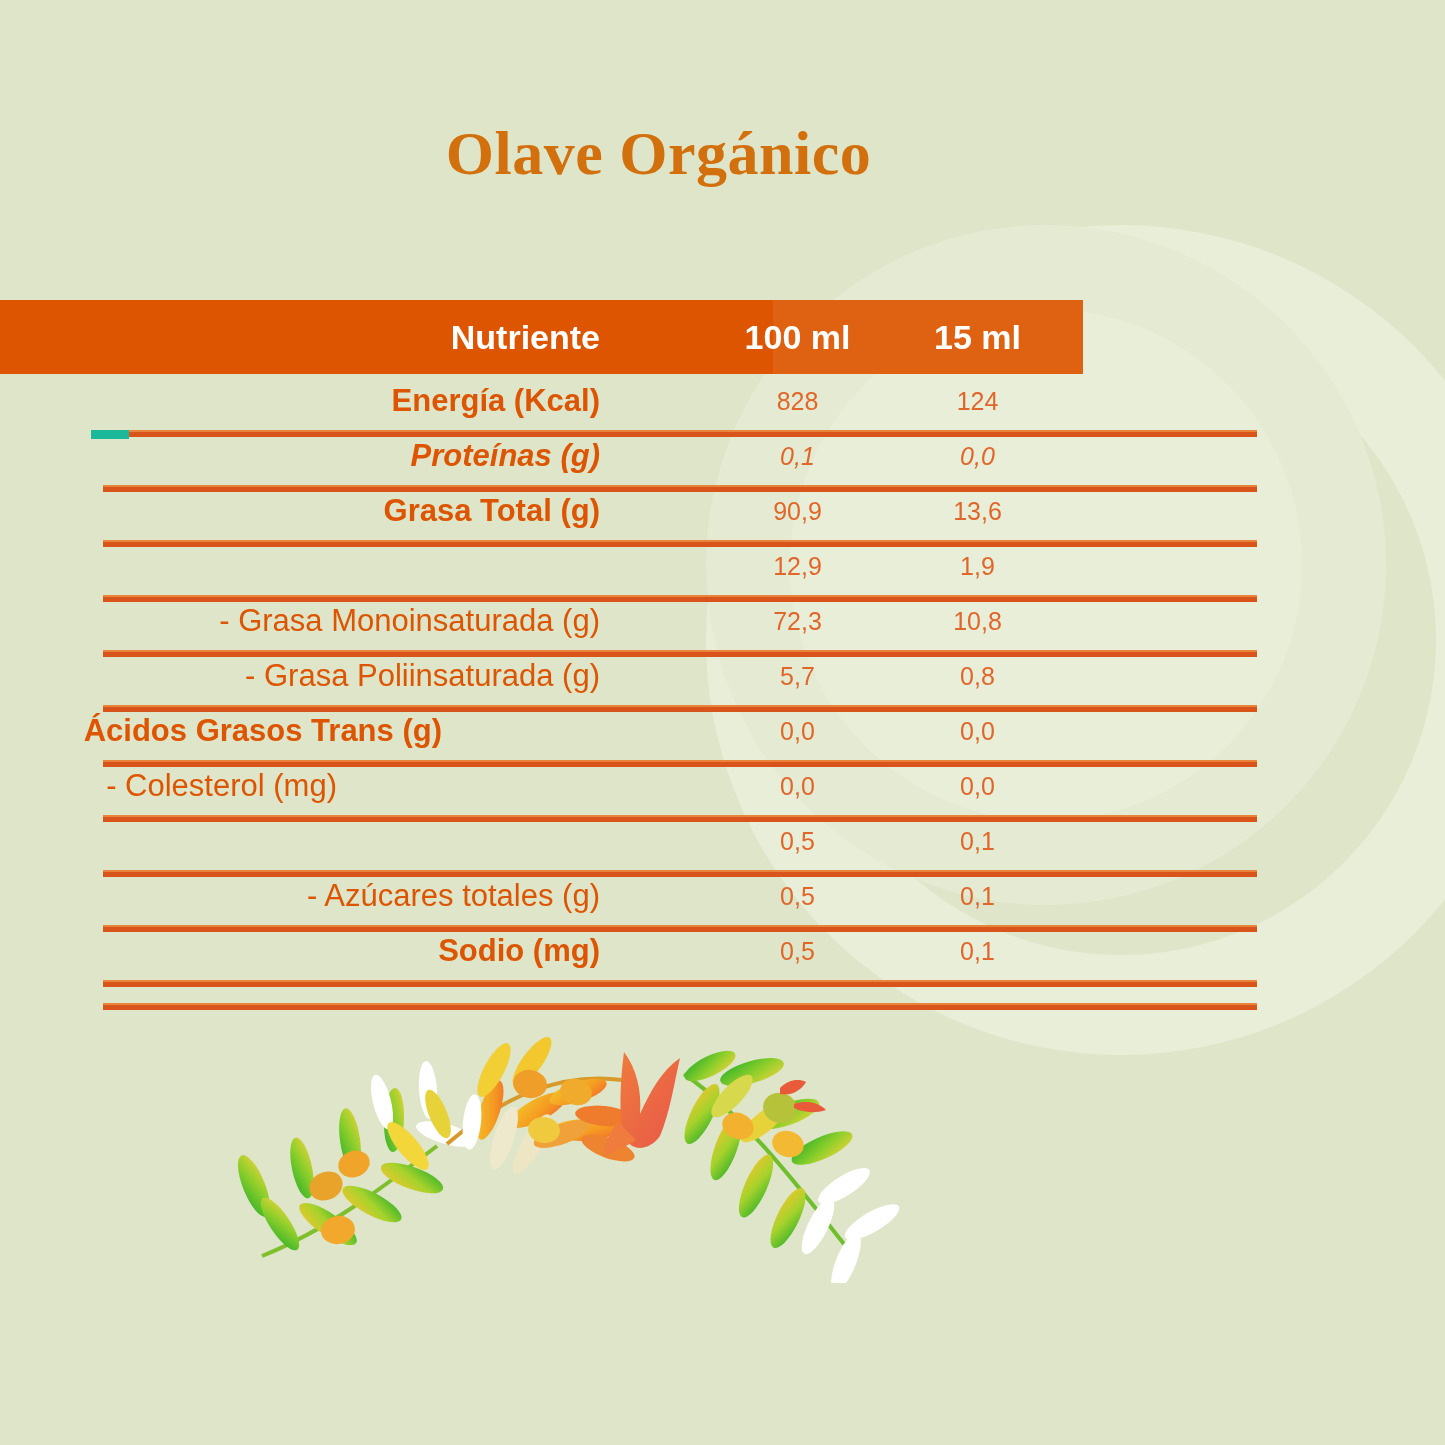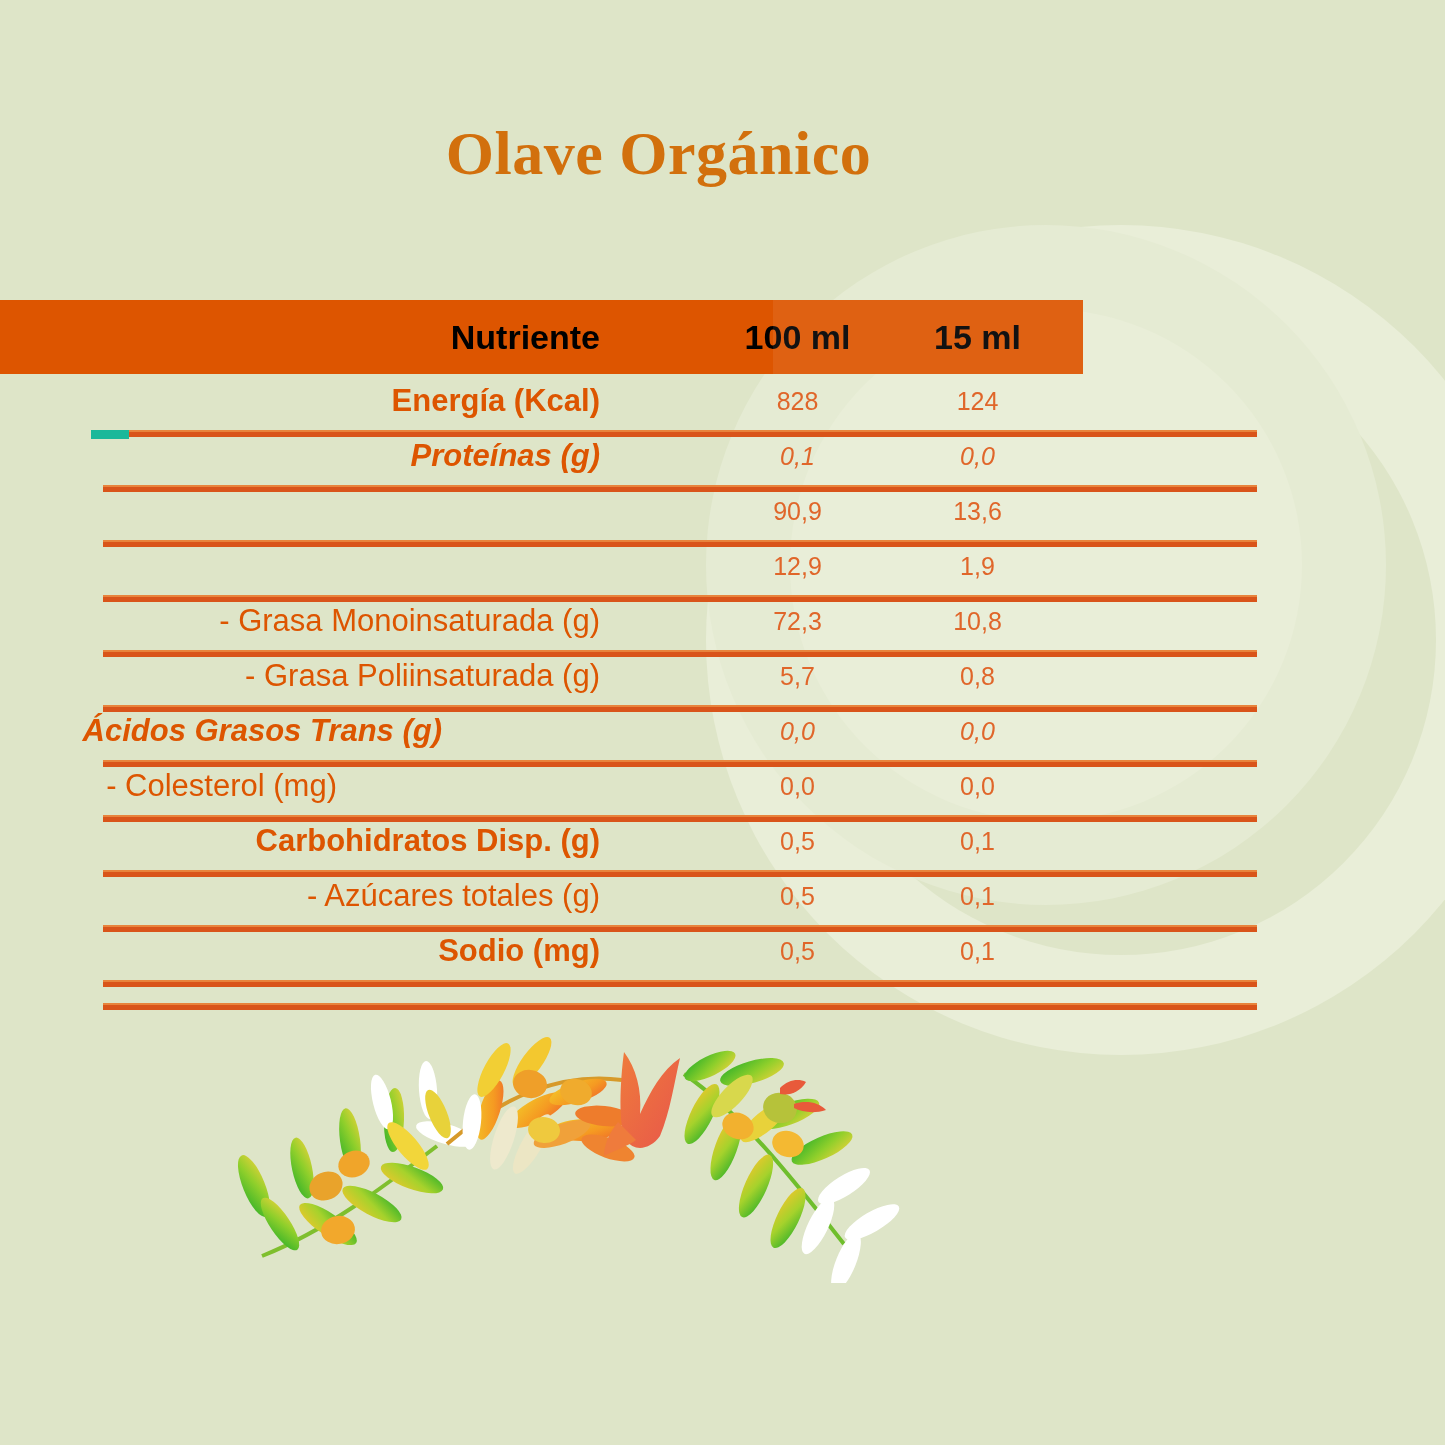"Nutriente" .hdr-cell { color: #000000 -> #ffffff }
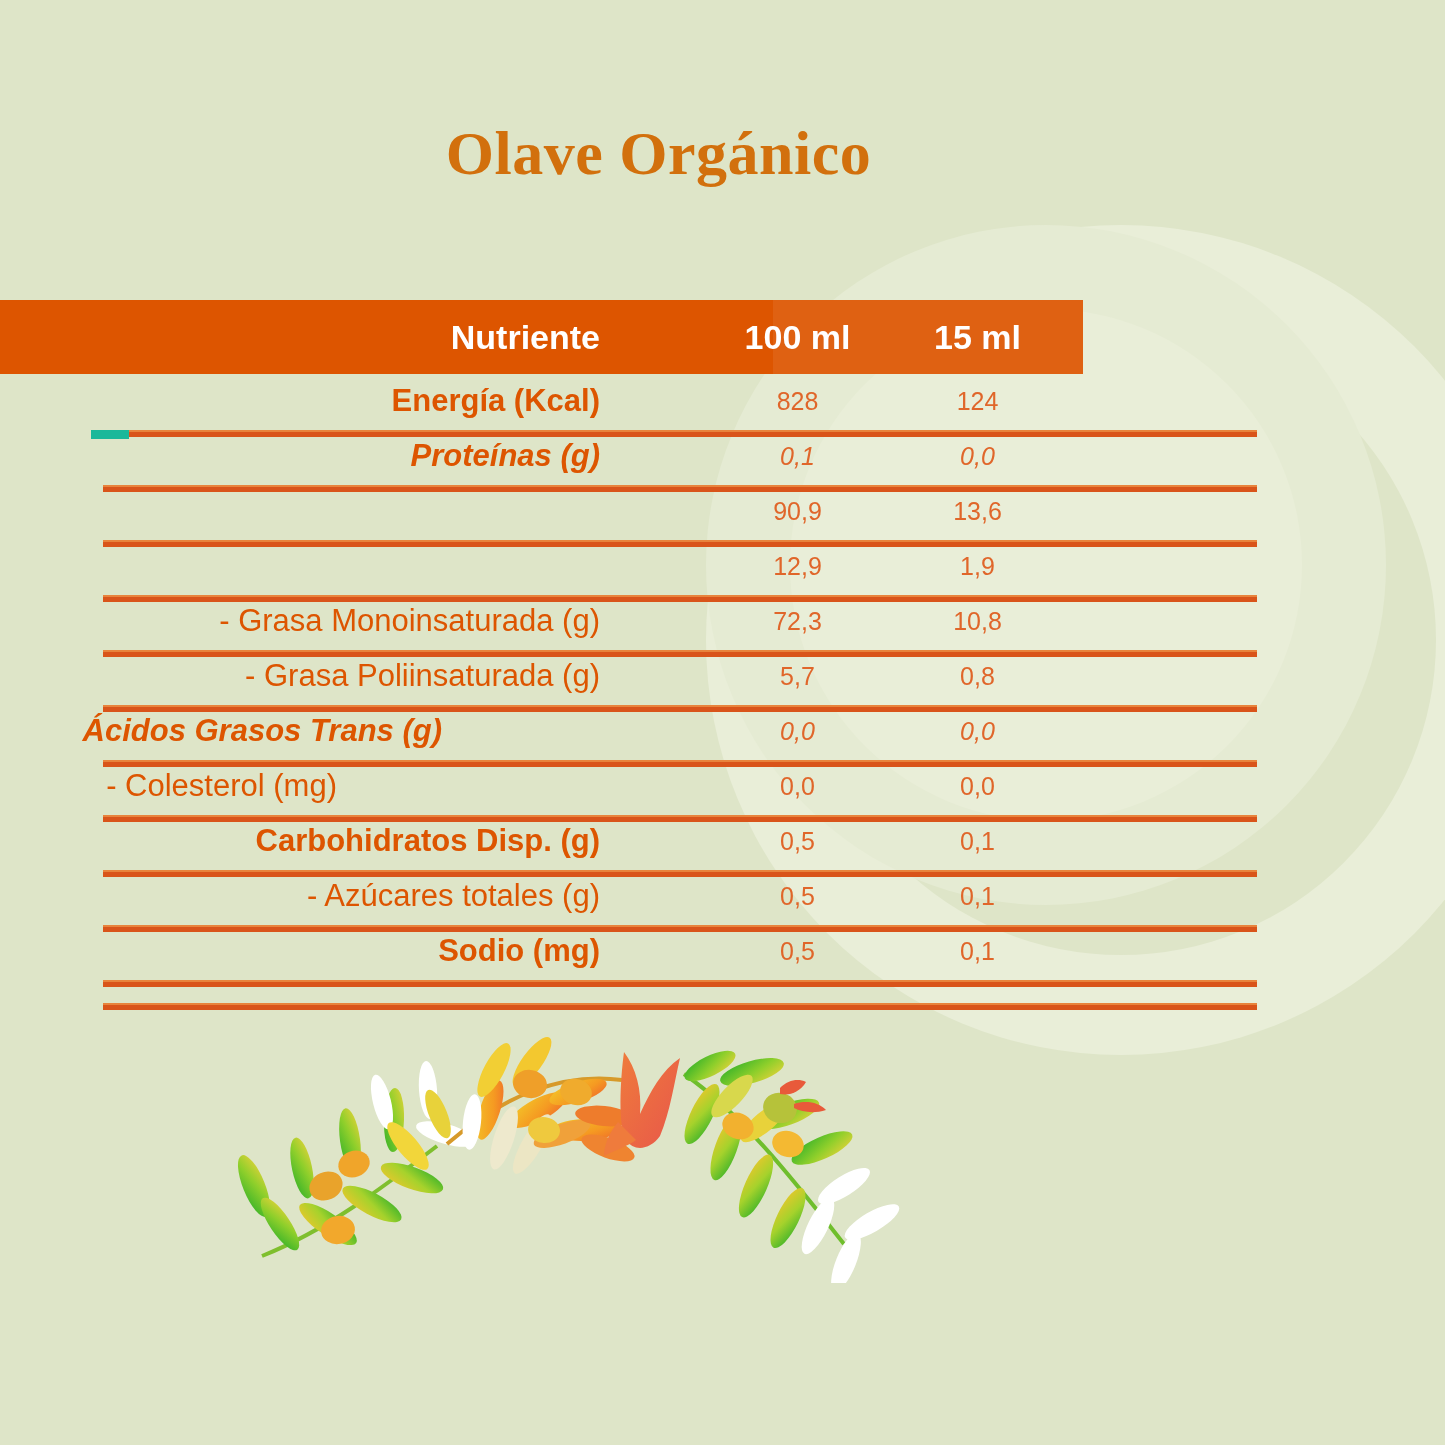"Grasa Total (g)" span.label { html: none -> <span>Grasa Total (g)</span> }
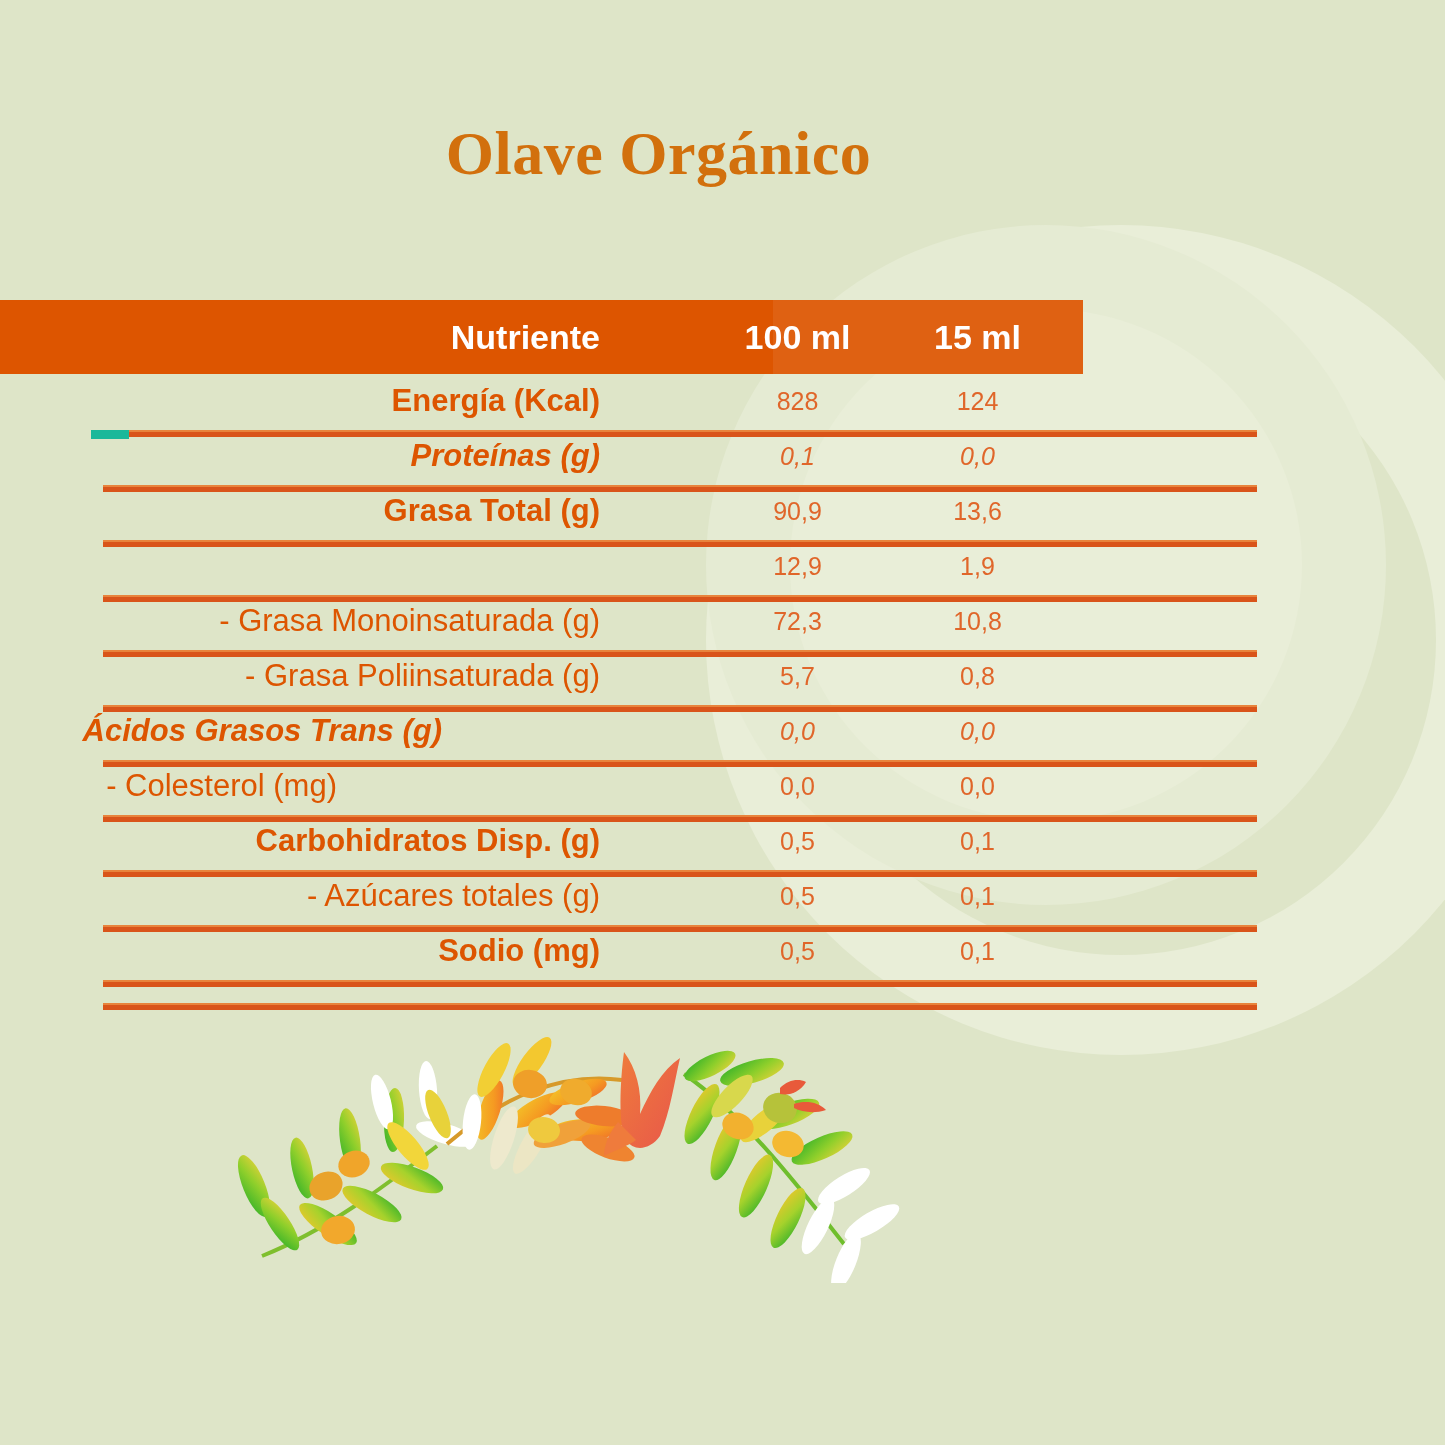"Ácidos Grasos Trans (g)" div.row { font-style: italic -> none }
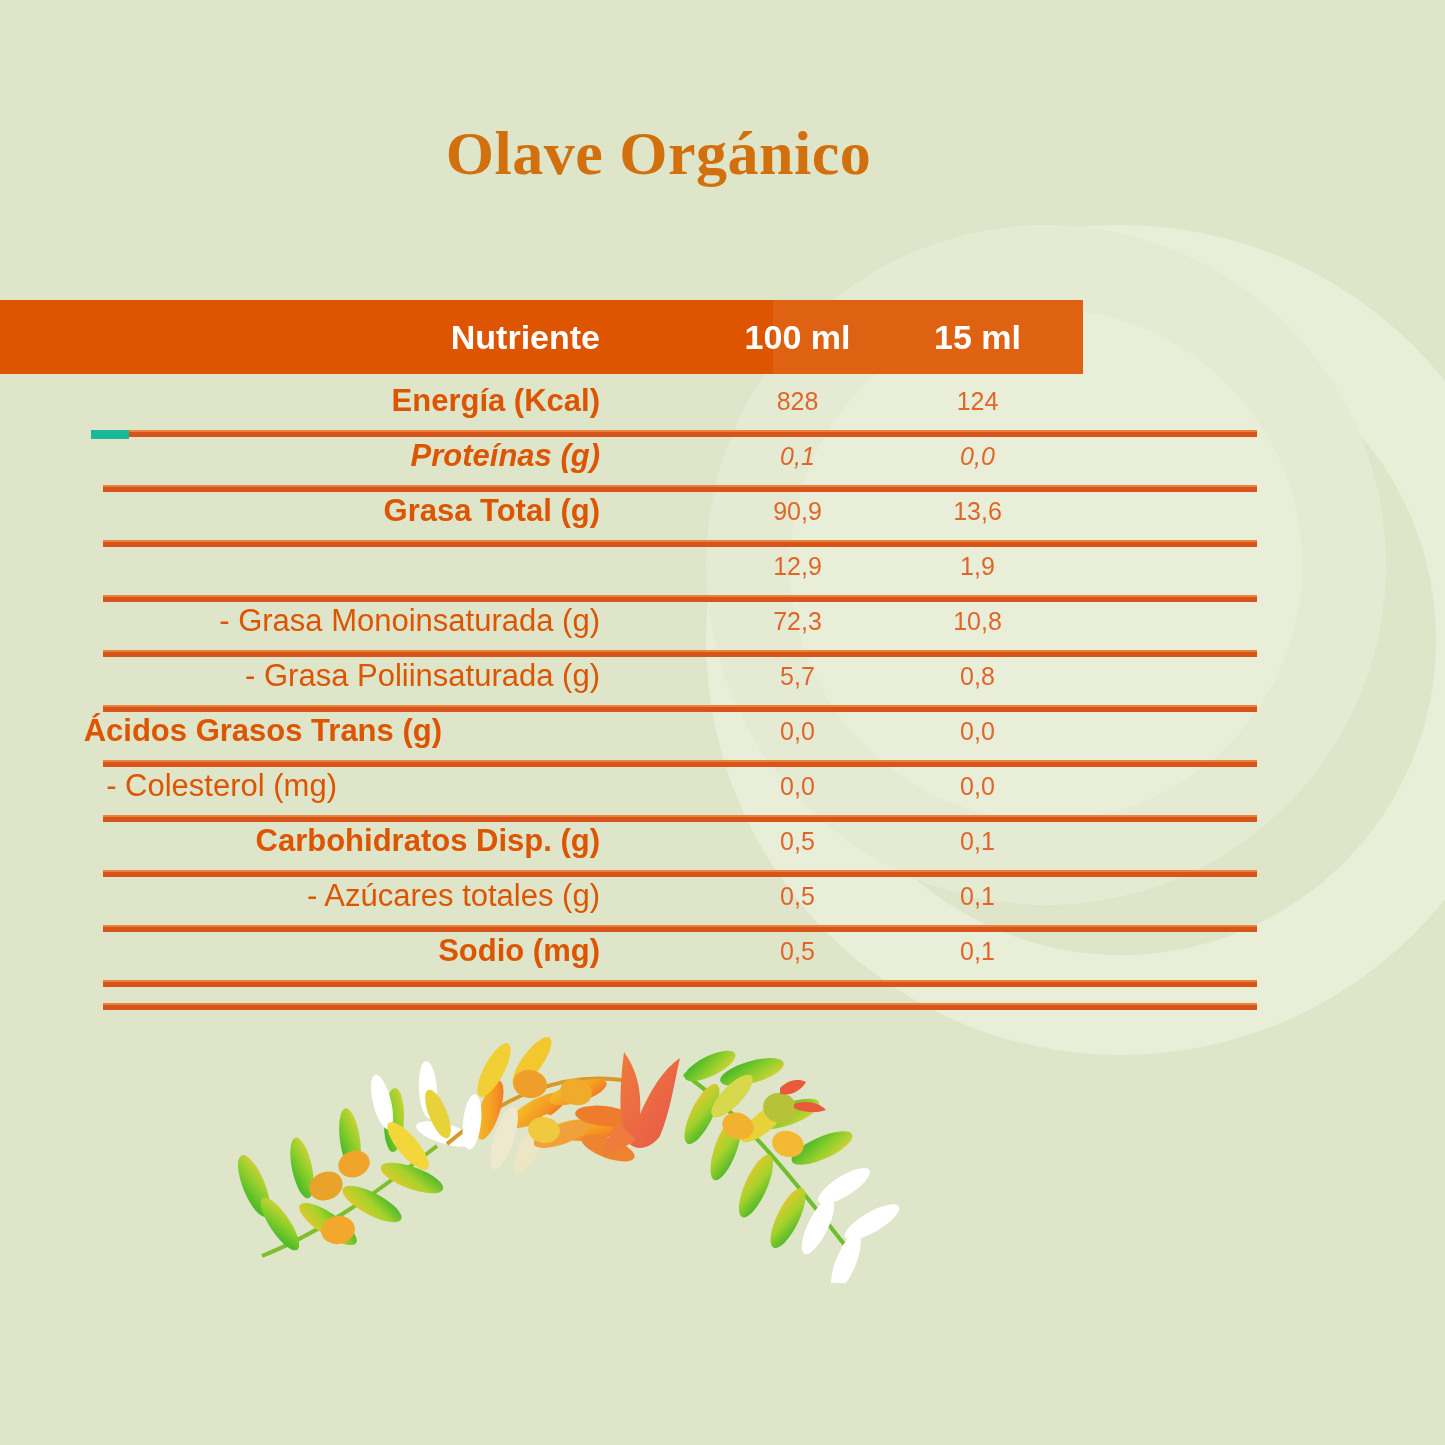"Carbohidratos Disp. (g)" span.label { html: <span>Carbohidratos Disp. (g)</span> -> none }
